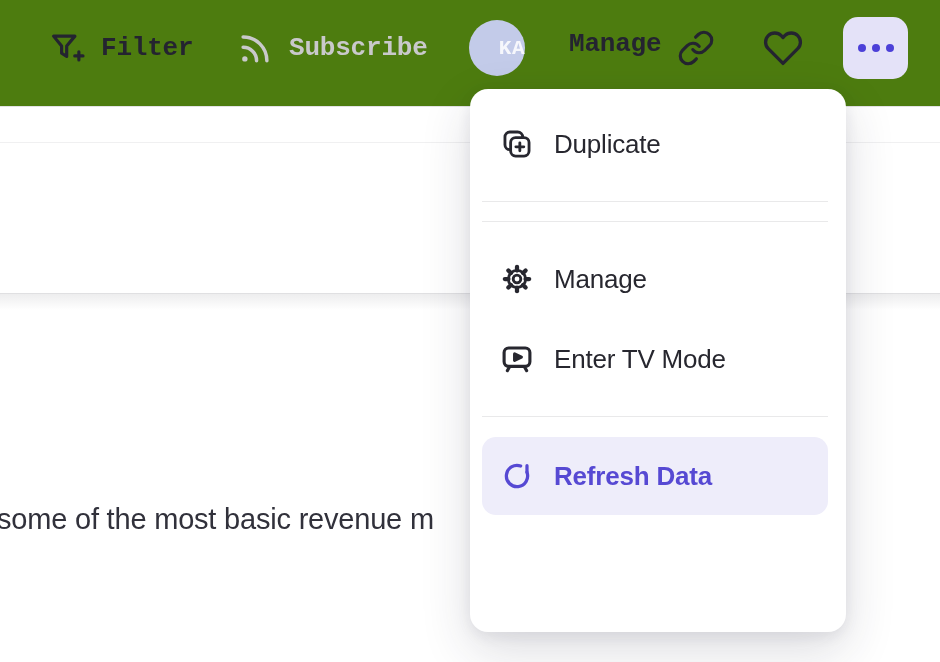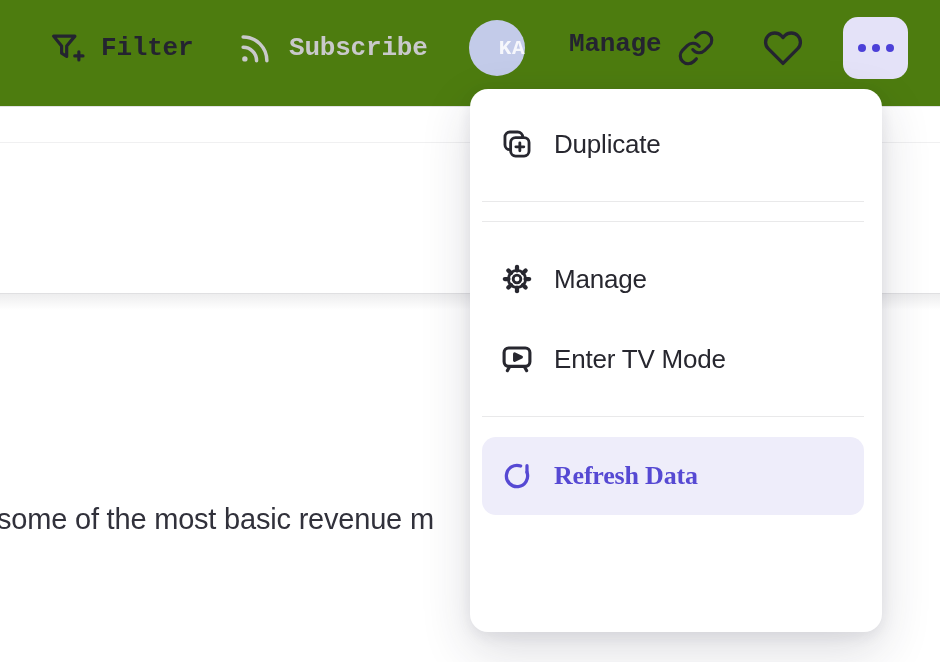"Duplicate" .menu { width: 412px -> 376px }
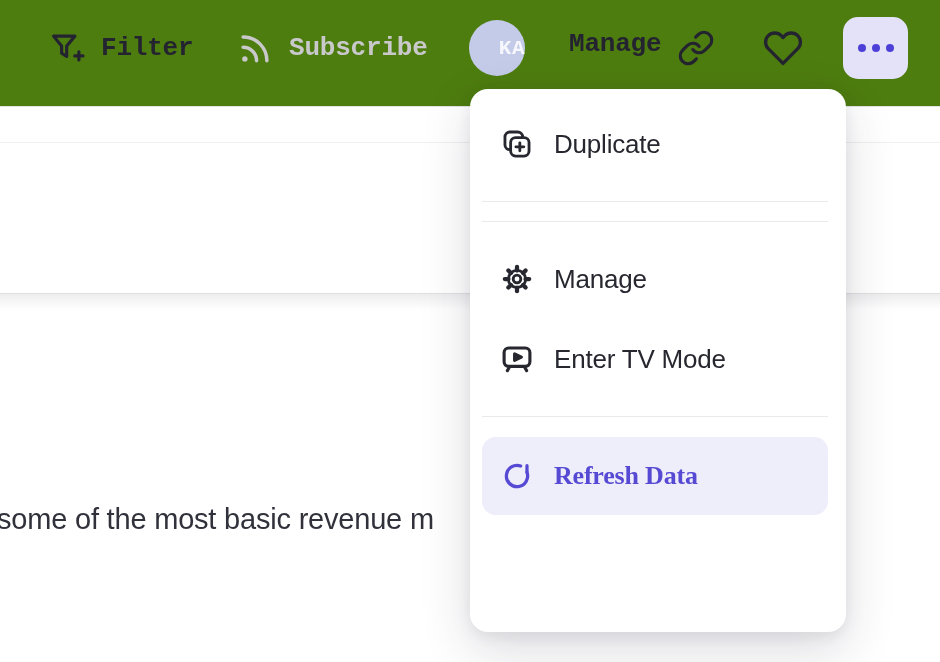"Refresh Data" .menu-item.highlight .mi-label { font-family: Liberation Serif, serif -> none }
